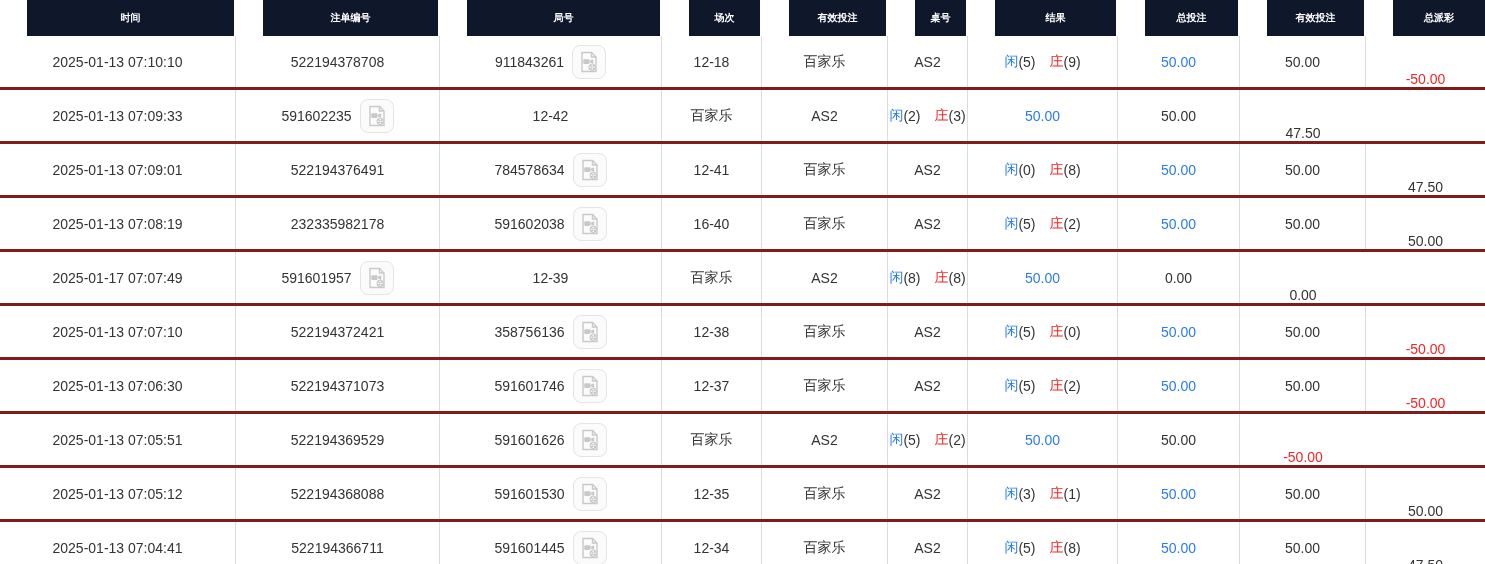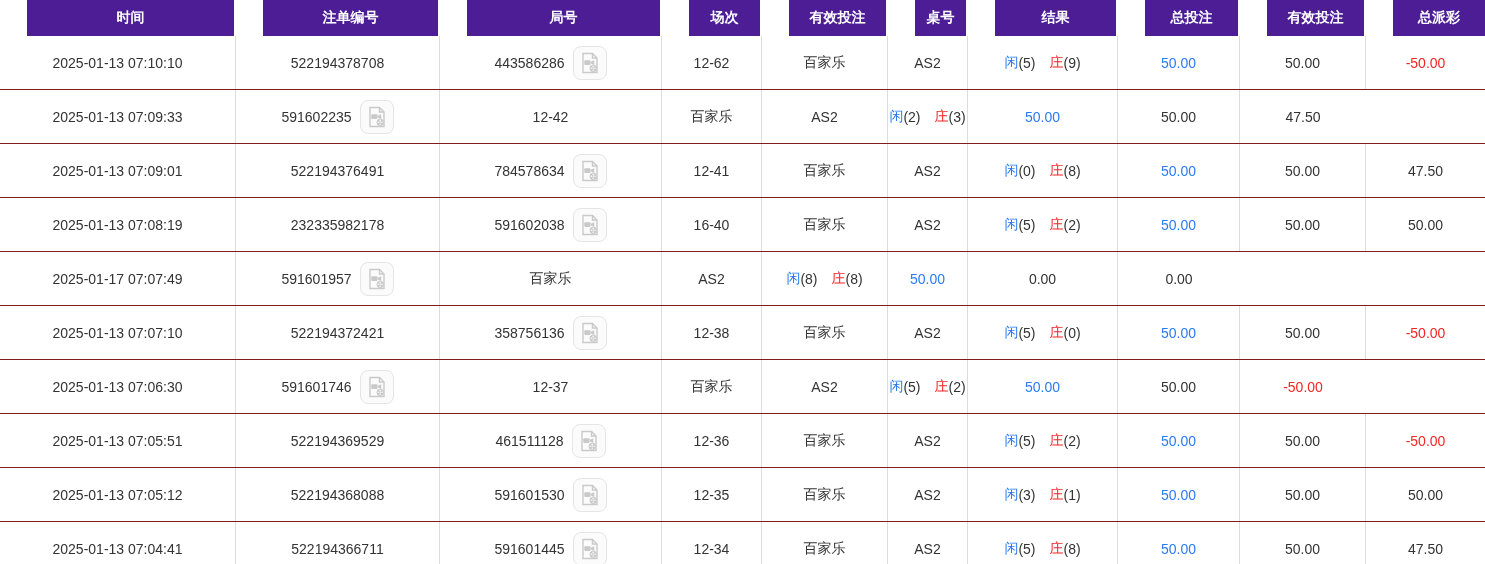"时间" .header-cell { background: #4c1d95 -> #0f172a; font-size: 14px -> 10px }
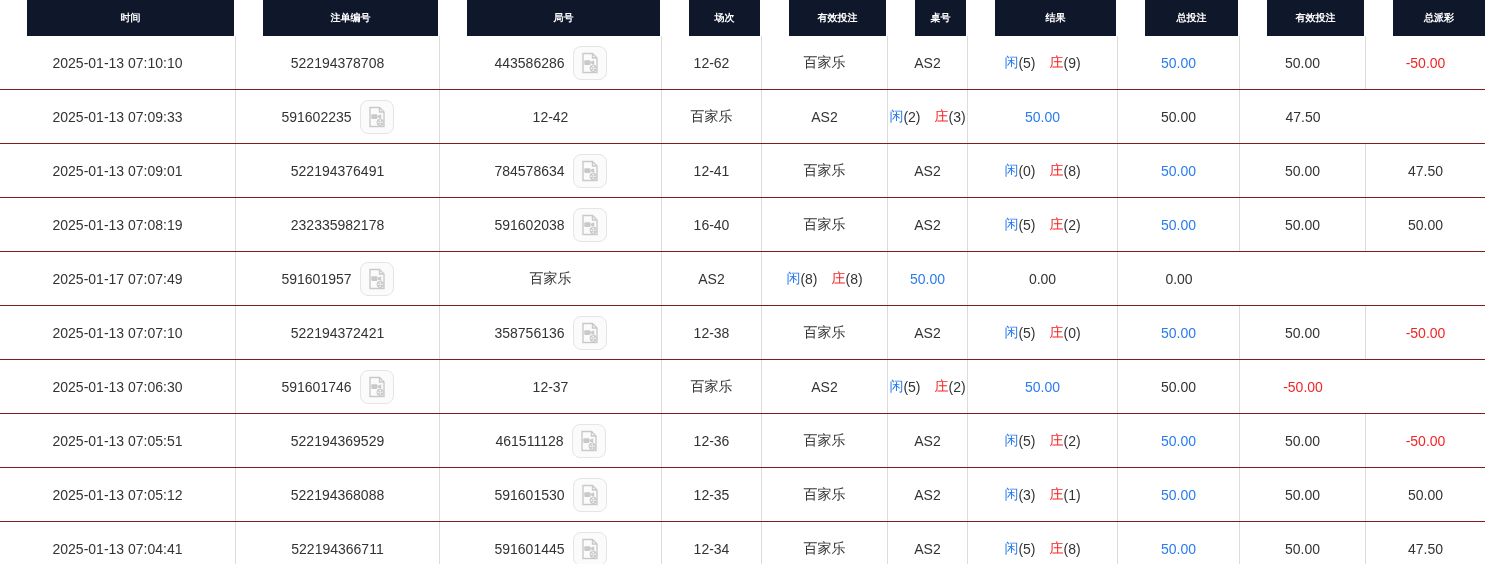"2025-01-13 07:10:10" .row { border-bottom: 1px solid #7f1d1d -> 3px solid #7f1d1d }
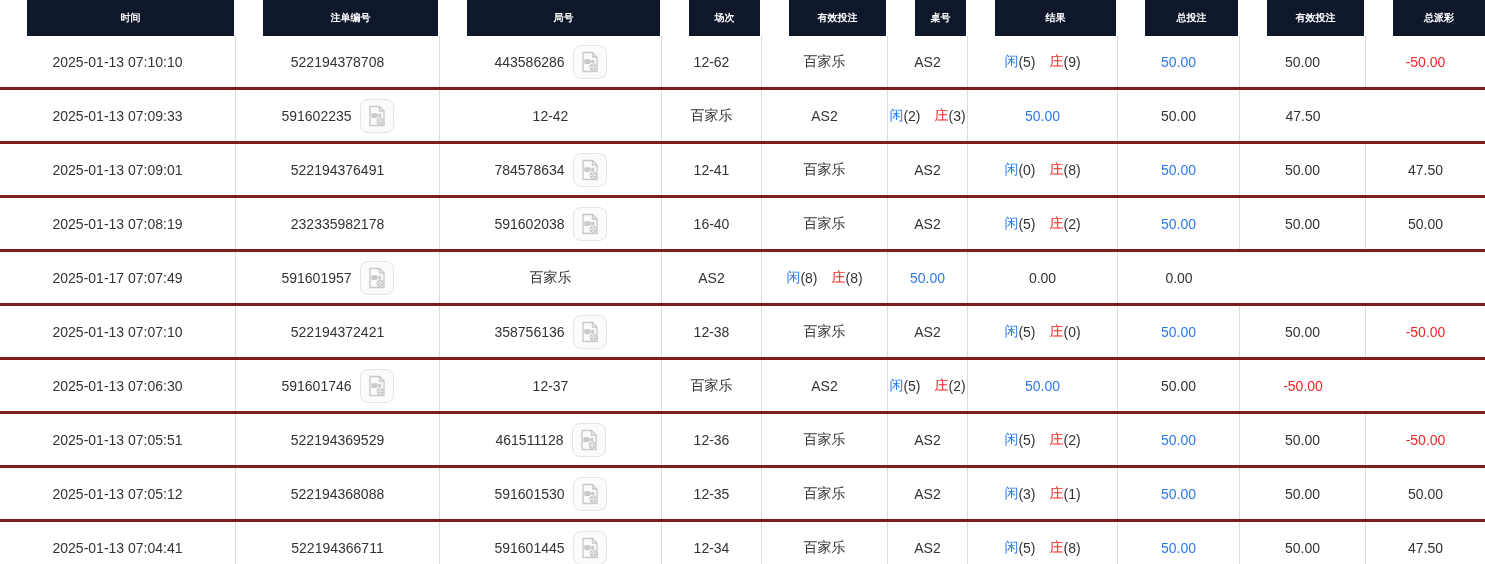"443586286" span { text: 443586286 -> 911843261 }
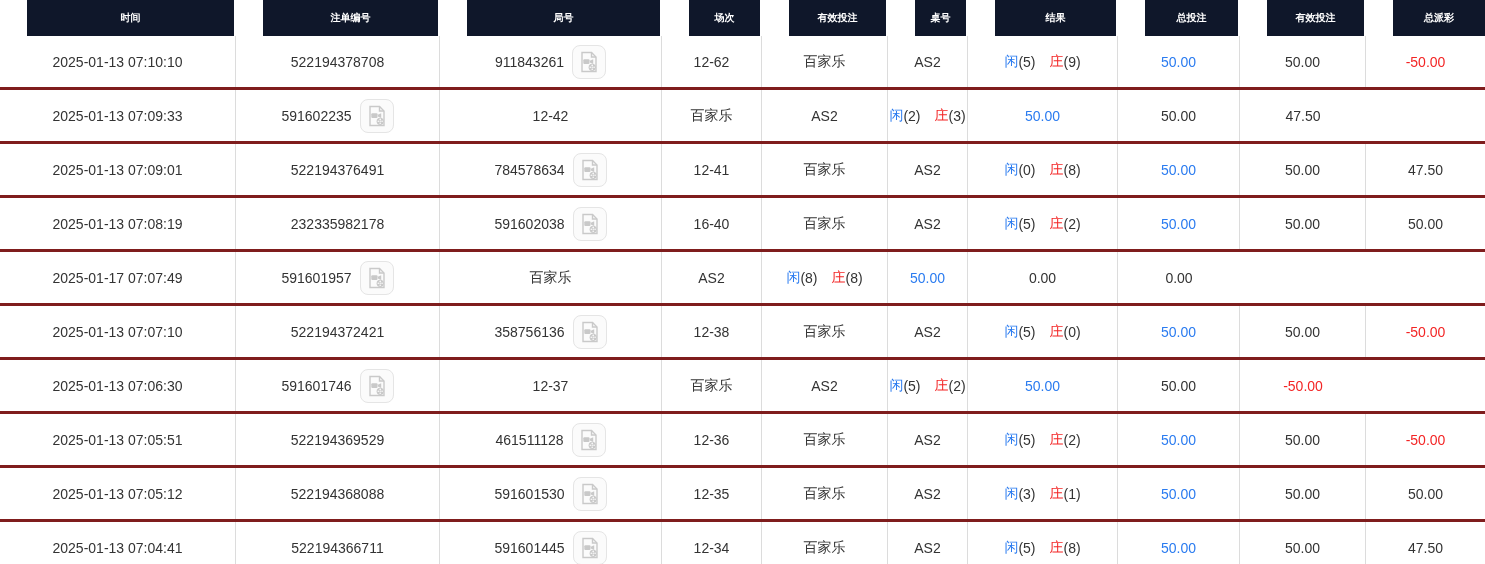"12-62" span { text: 12-62 -> 12-18 }
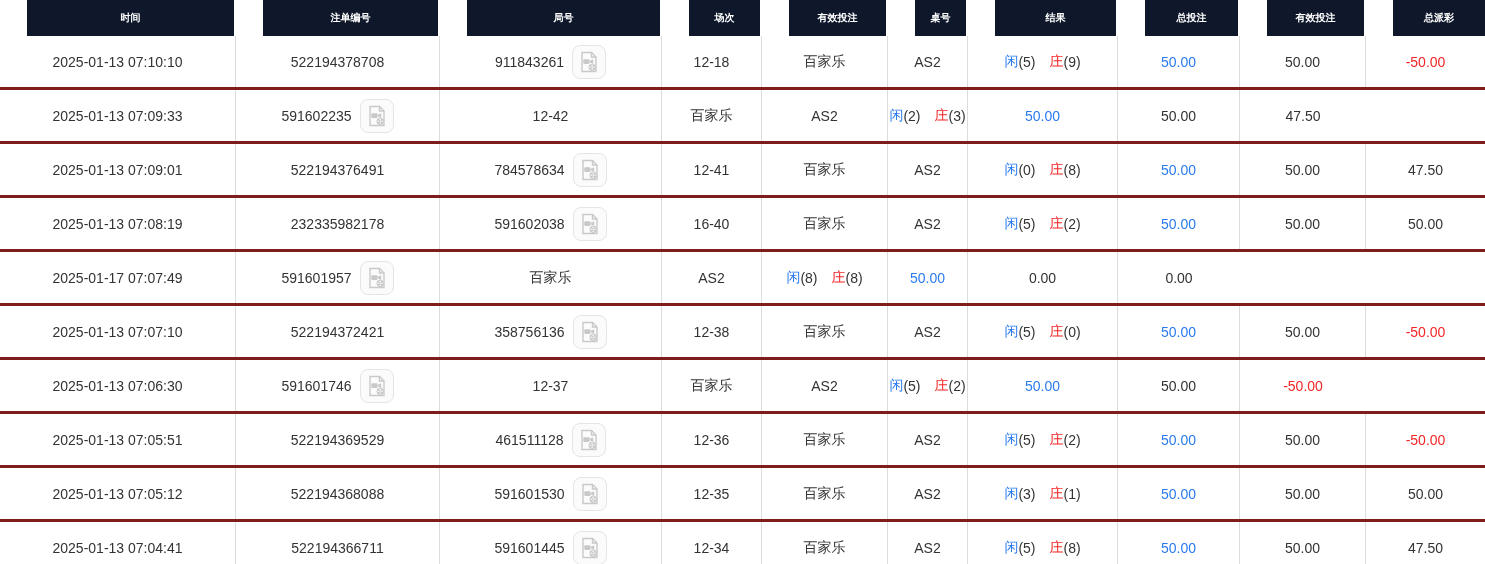"-50.00" .cell:last-child { align-items: none -> flex-end }
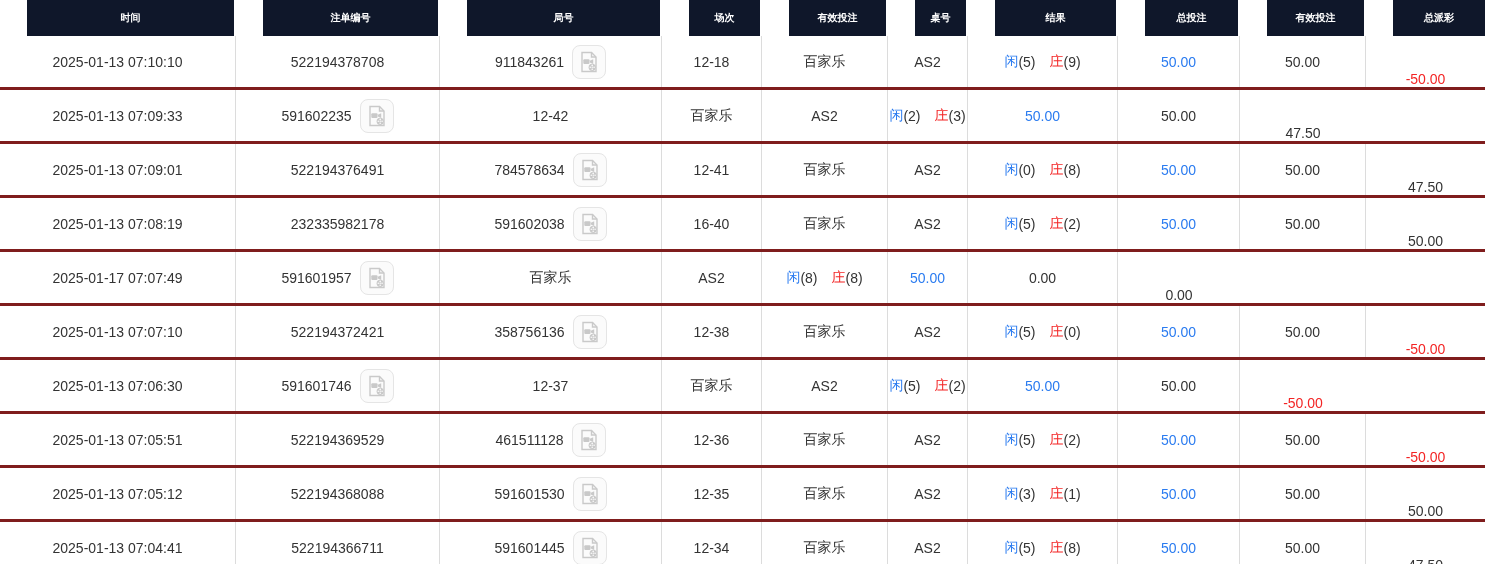"12-39" div.cell { html: none -> <div> <span>12-39</span> </div> }
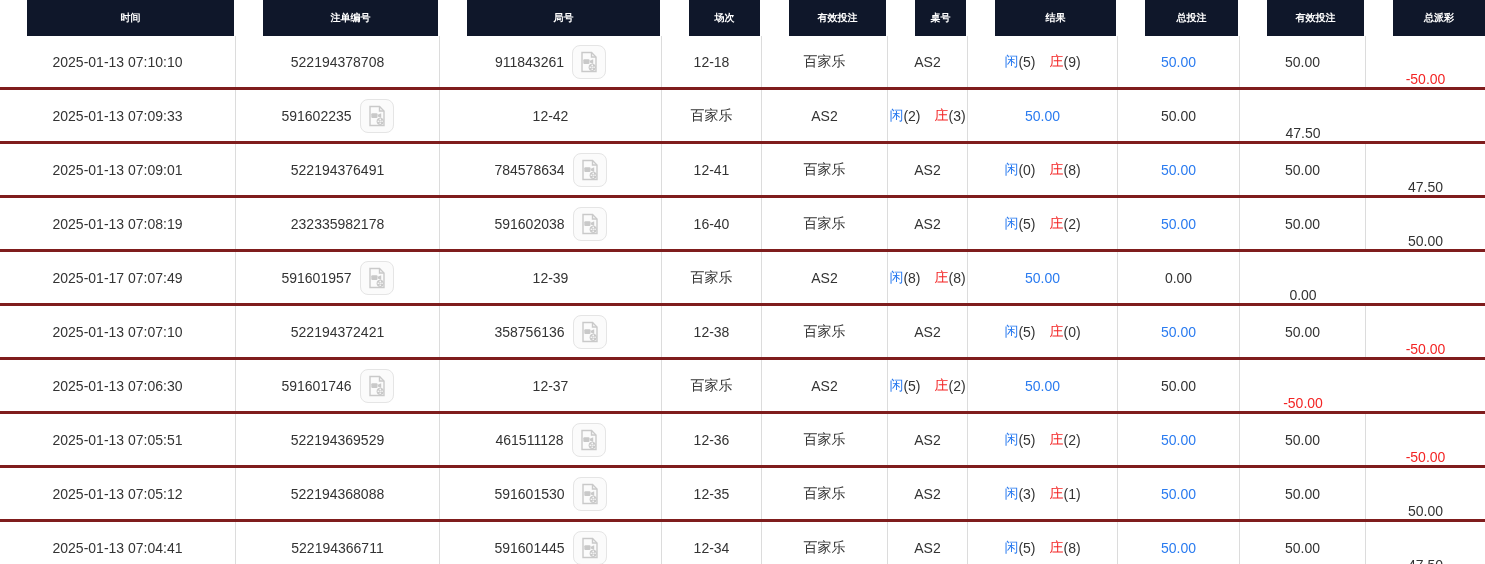"522194371073" div.cell { html: none -> <div> <span>522194371073</span> </div> }
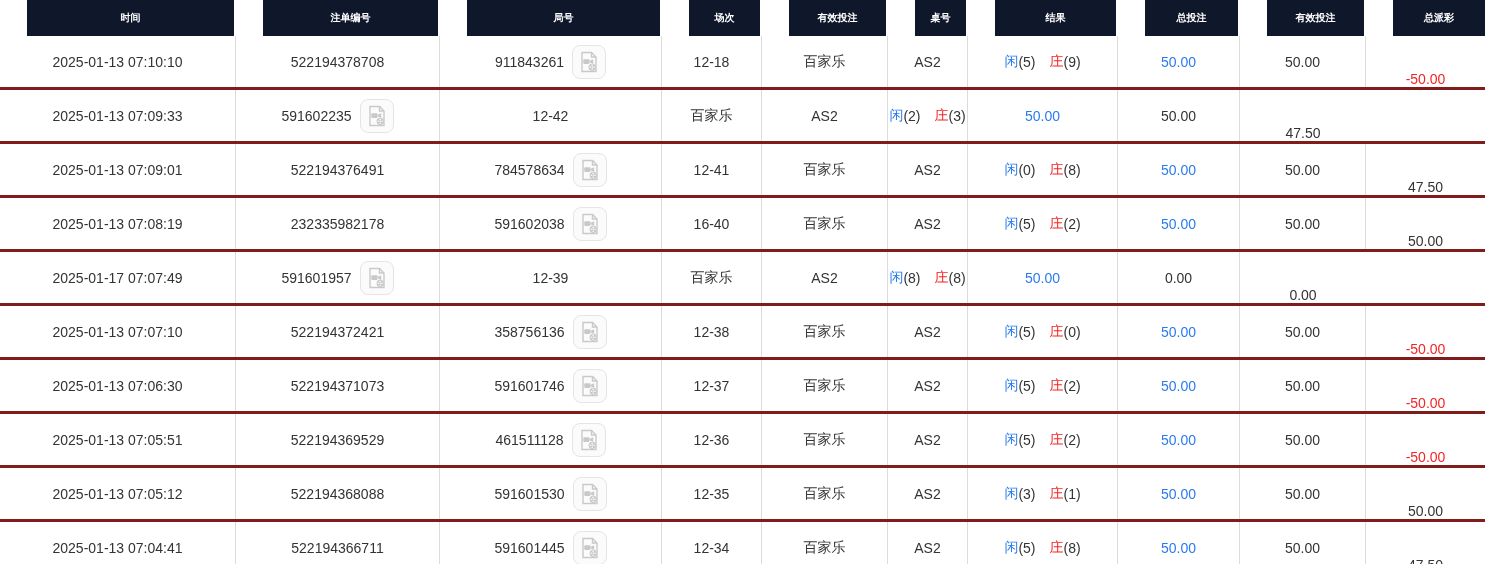"461511128" span { text: 461511128 -> 591601626 }
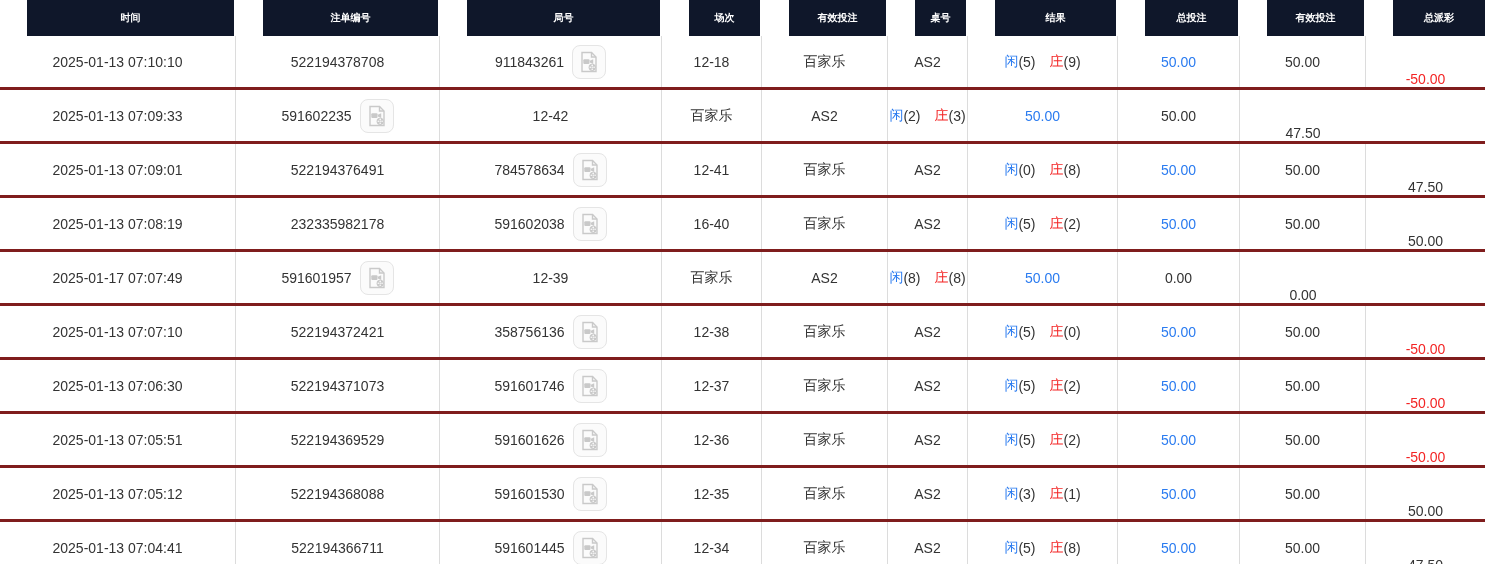"12-36" div.cell { html: <div> <span>12-36</span> </div> -> none }
